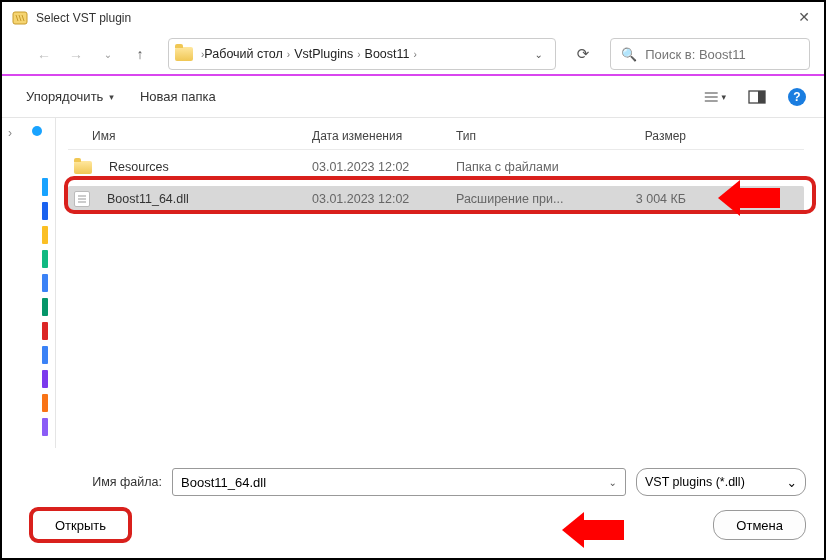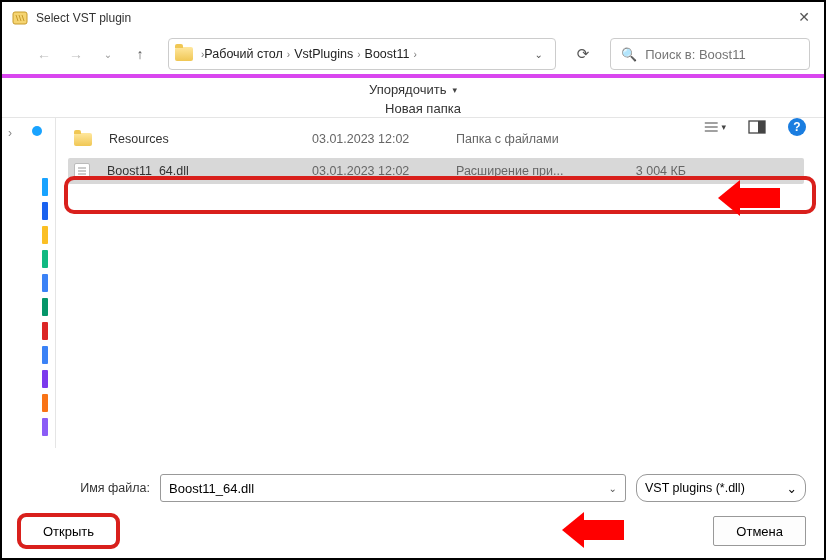"Упорядочить" .toolbar { border-top: 4px solid #d946ef -> 2px solid #d946ef; flex-direction: column -> none }
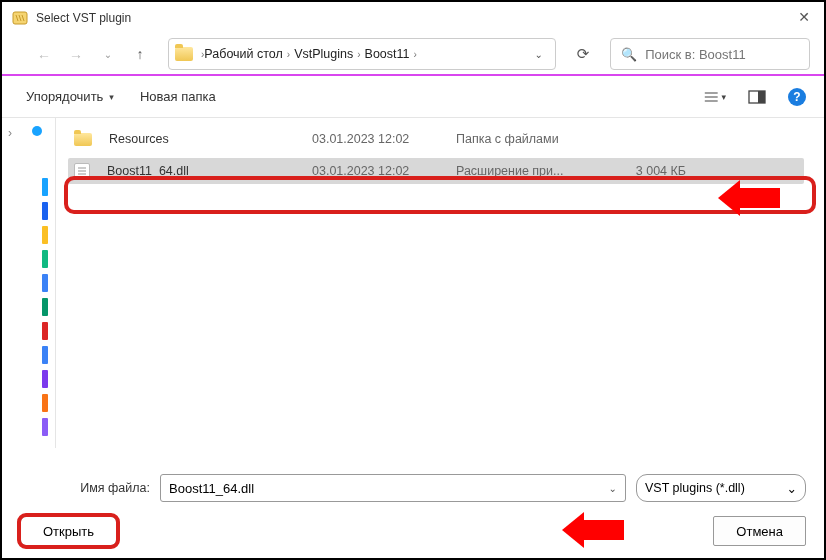"Имя" div.headers { html: none -> <div> <div>Имя</div> <div>Дата изменения</div> <div>Тип</div> <div>Размер</div> </div> }
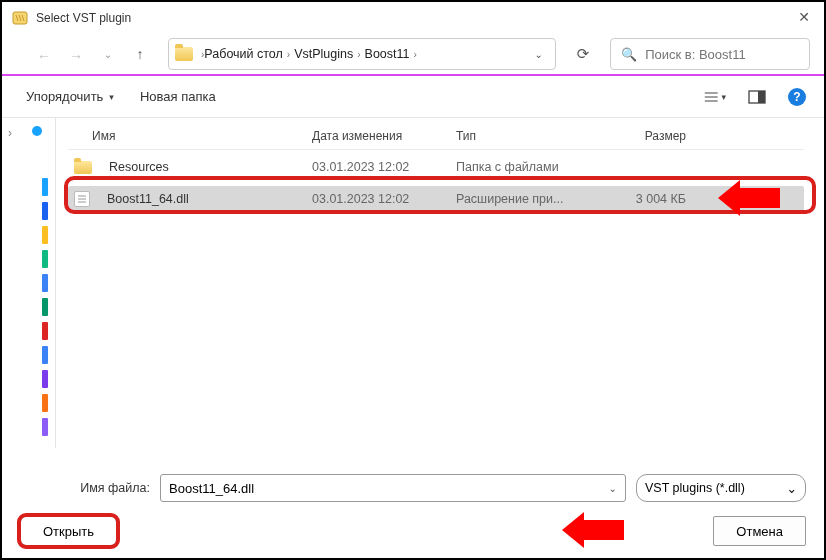"Имя файла:" .bottom-area { left: 0 -> 12px; padding: 8px 18px 12px 18px -> 8px 18px 18px 18px }
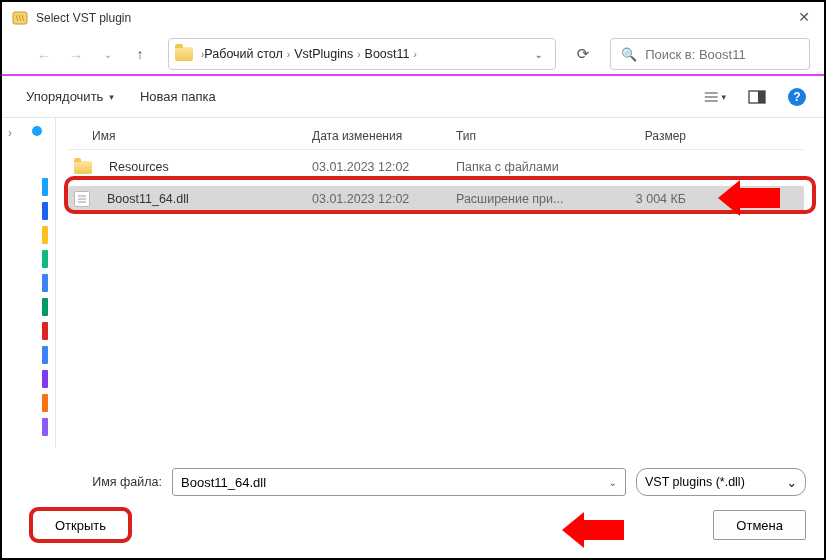"Отмена" .btn { border-radius: 2px -> 13px }
